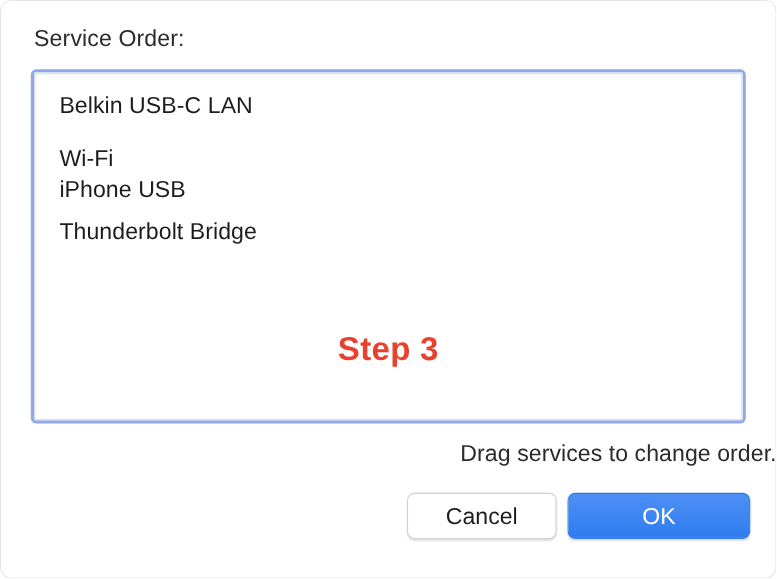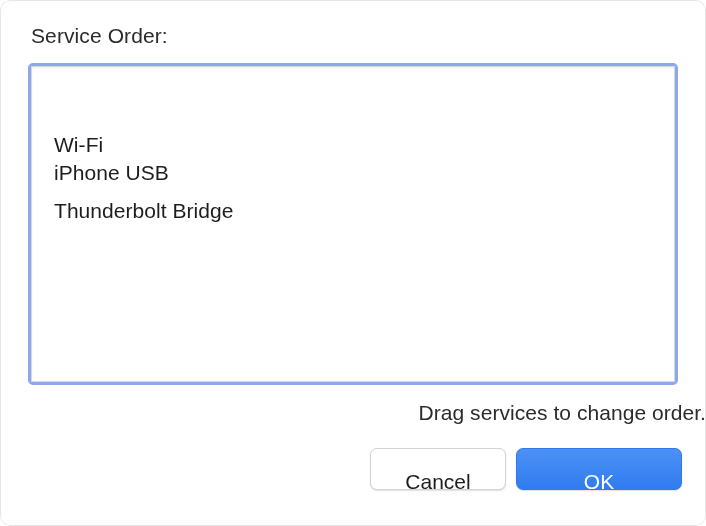"Belkin USB-C LAN" div.service-row { html: none -> <div>Belkin USB-C LAN</div> }
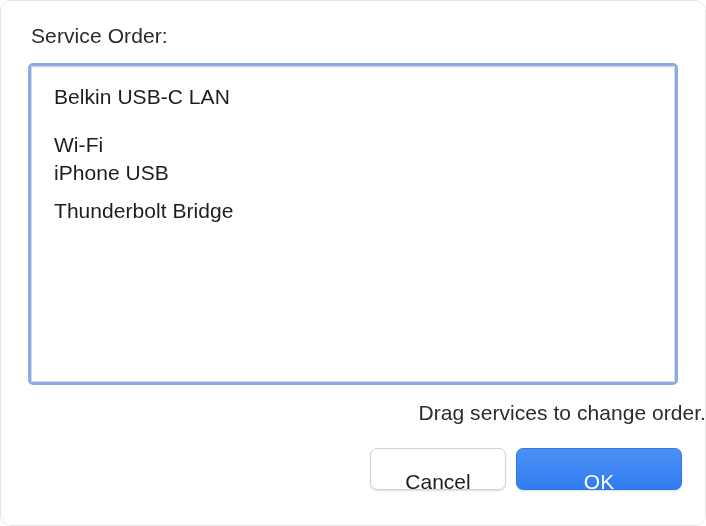"Step 3" div { html: none -> <div>Step 3</div> }
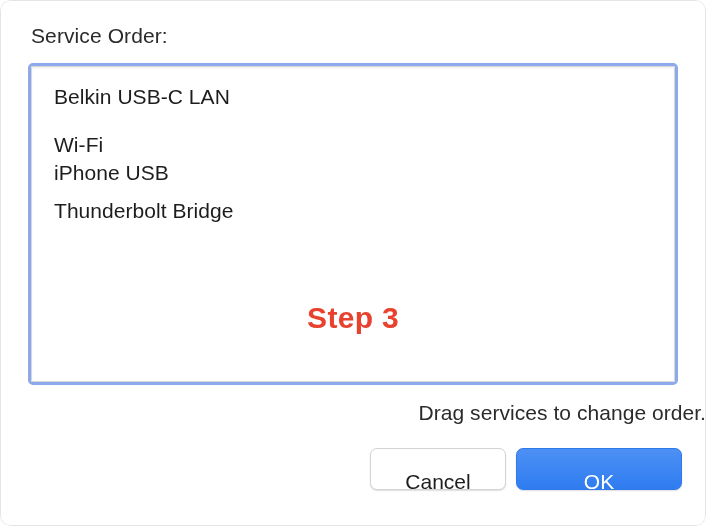"Cancel" .dlg-button { padding: 12px -> 0 }
